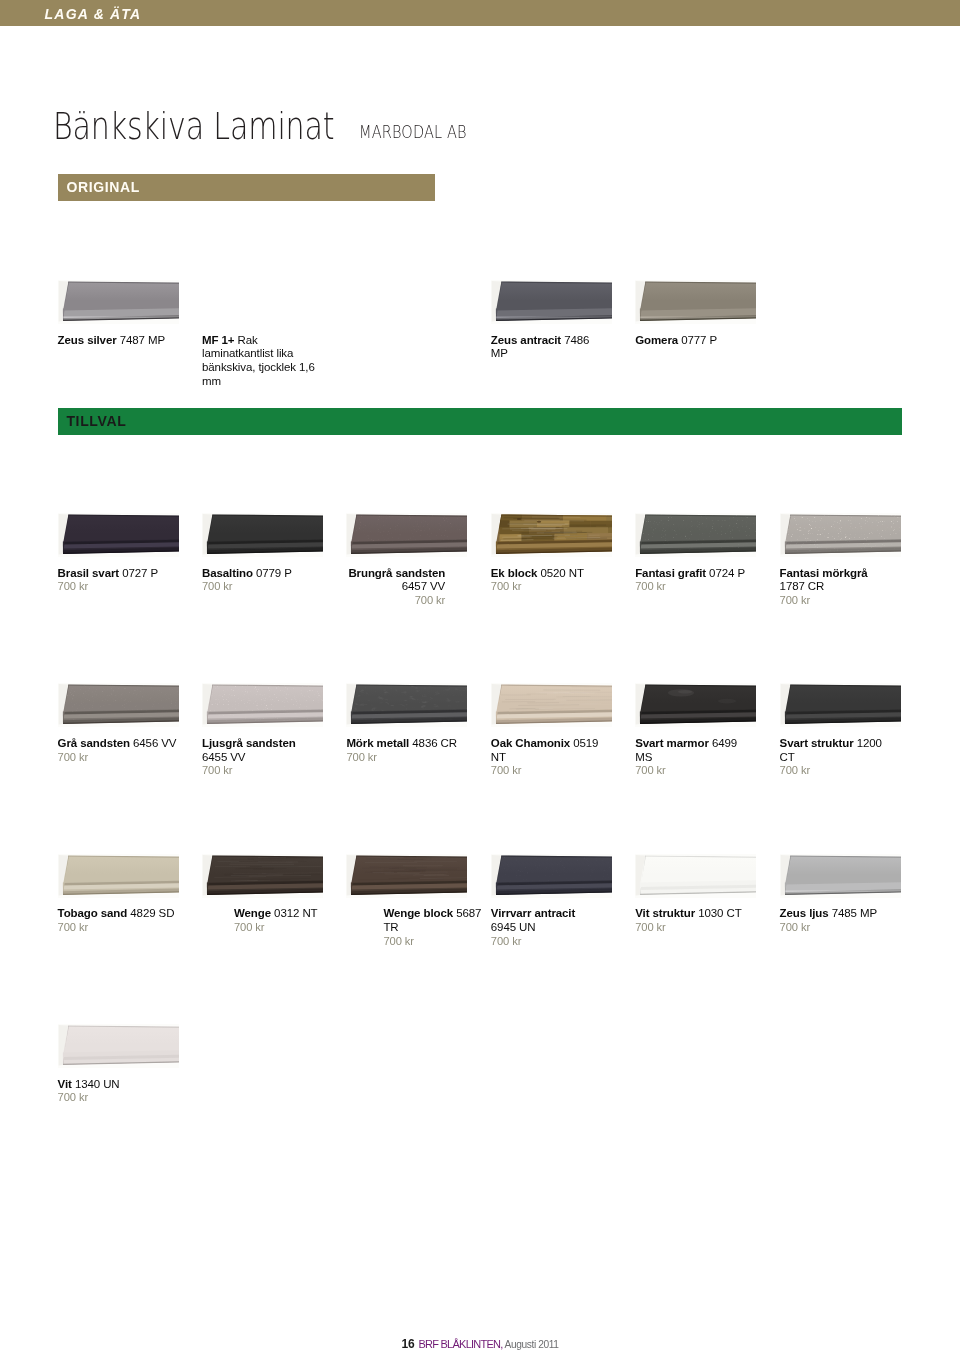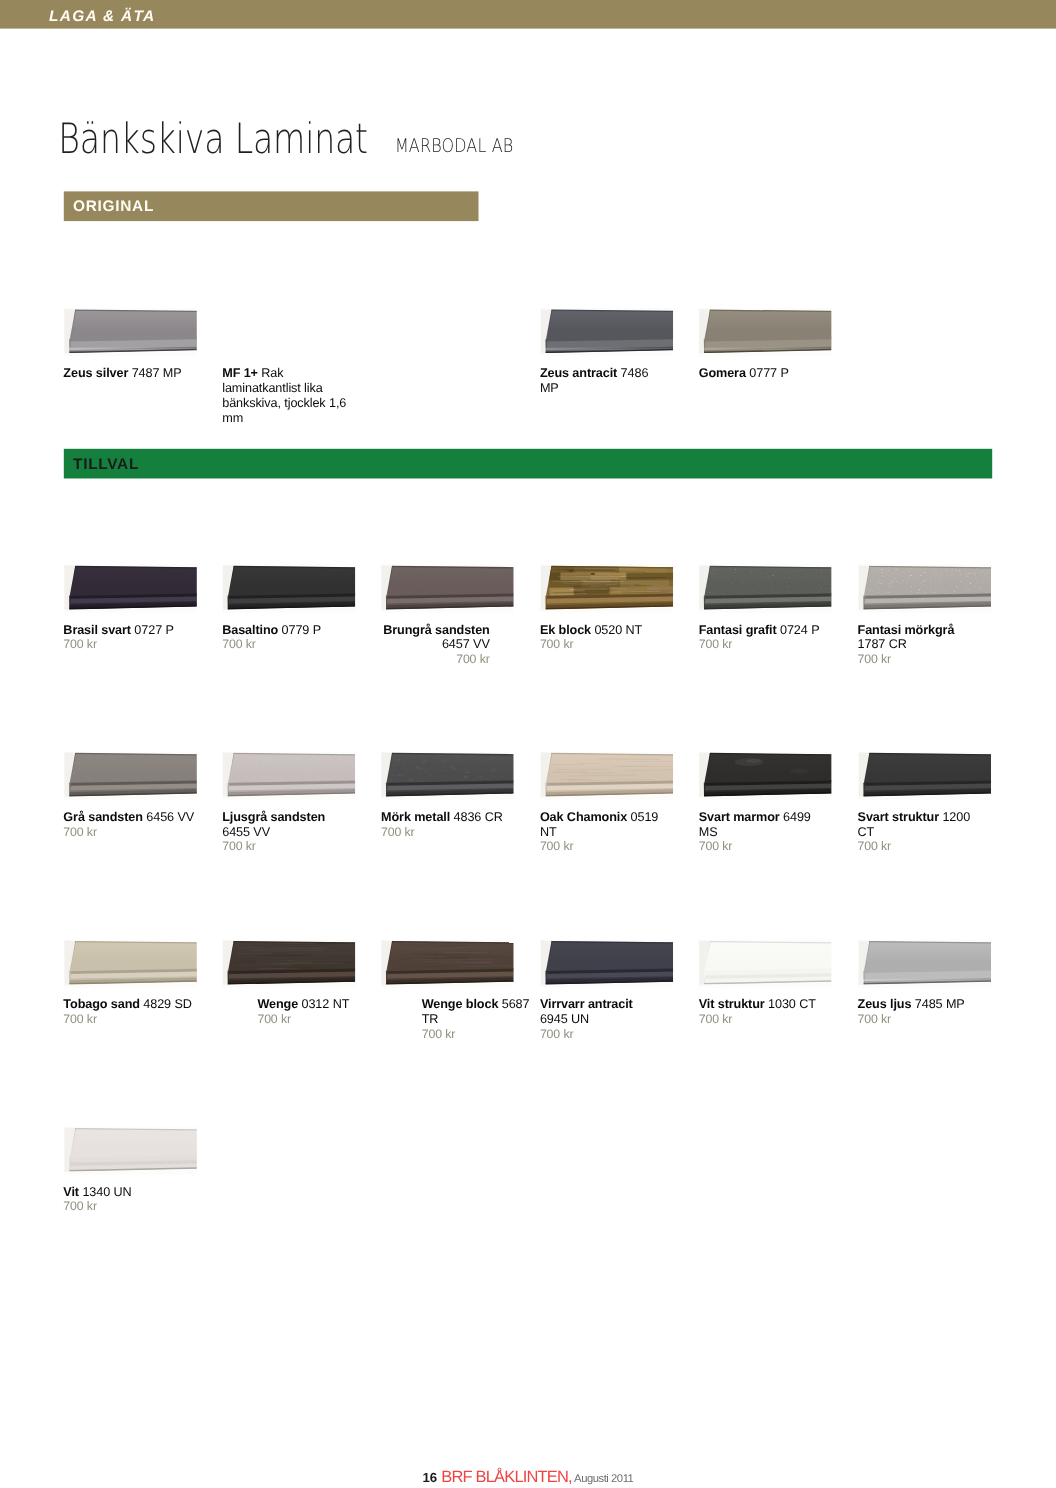"BRF BLÅKLINTEN," .footer .ft { color: #ef4444 -> #701a75; font-size: 15px -> 11px }
